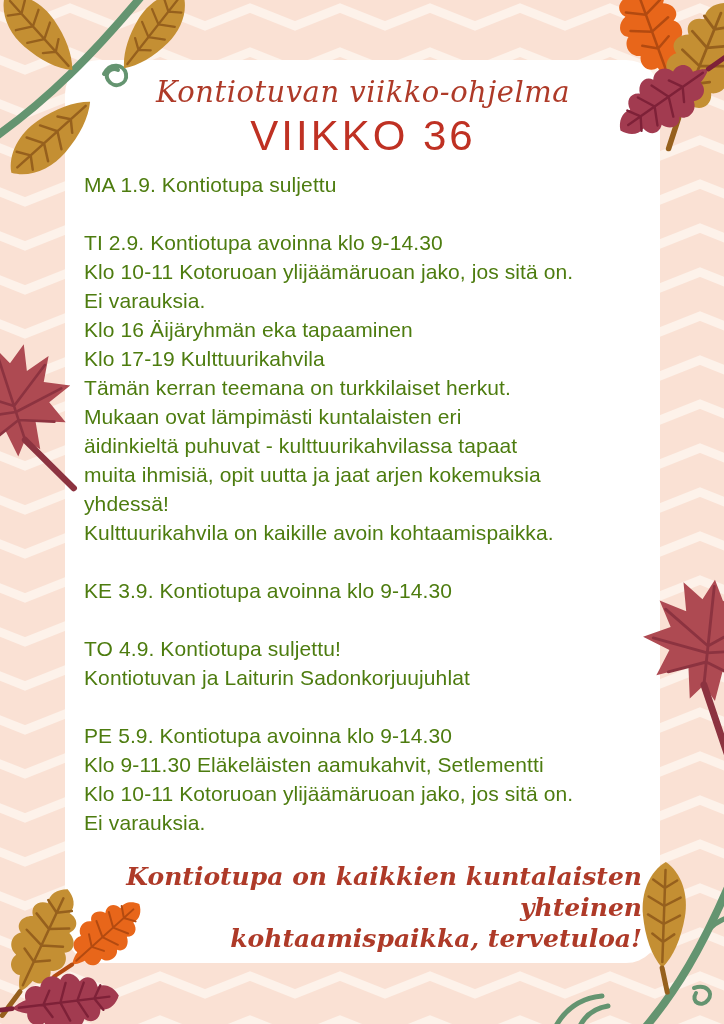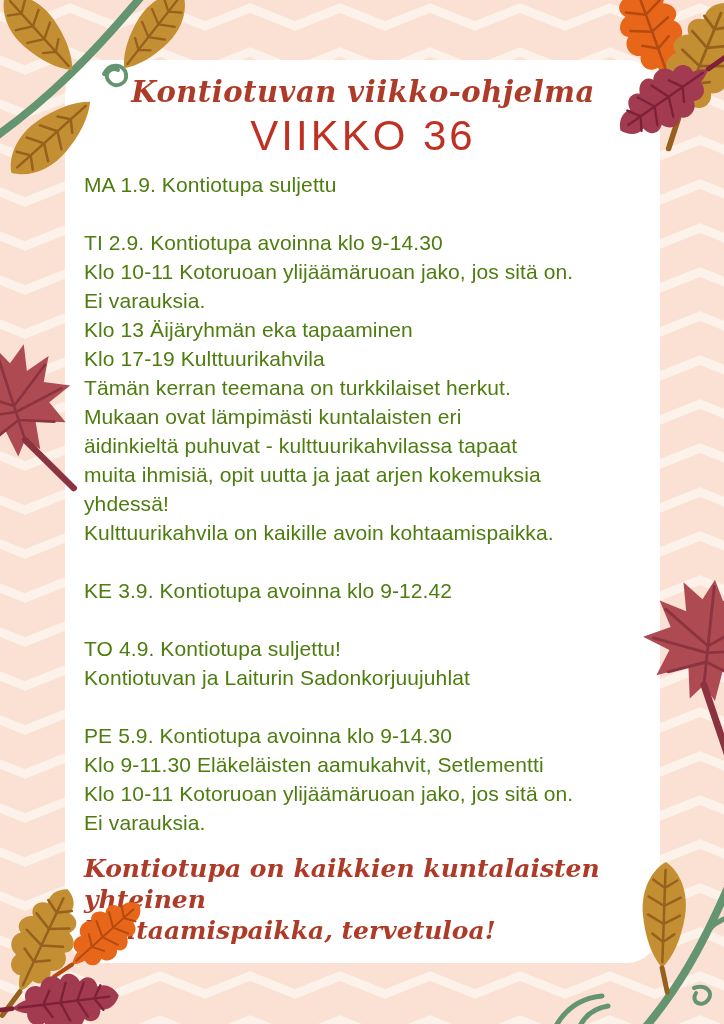"Kontiotuvan viikko-ohjelma" .pretitle { font-weight: bold -> normal }
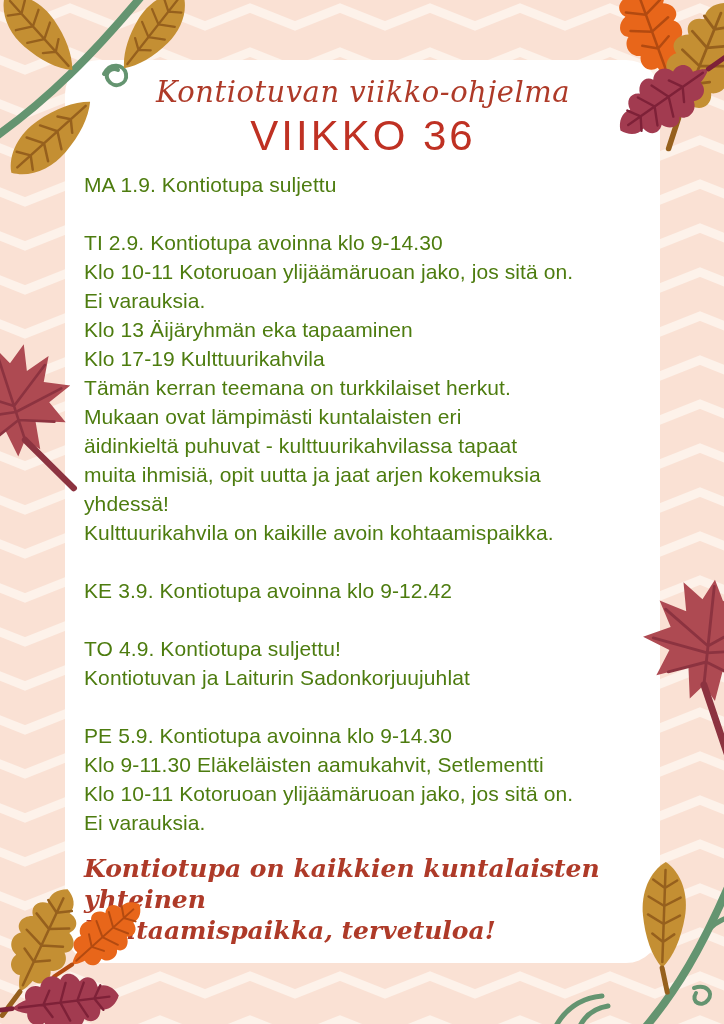"Klo 13 Äijäryhmän eka tapaaminen" div.line { text: 13 -> 16 }
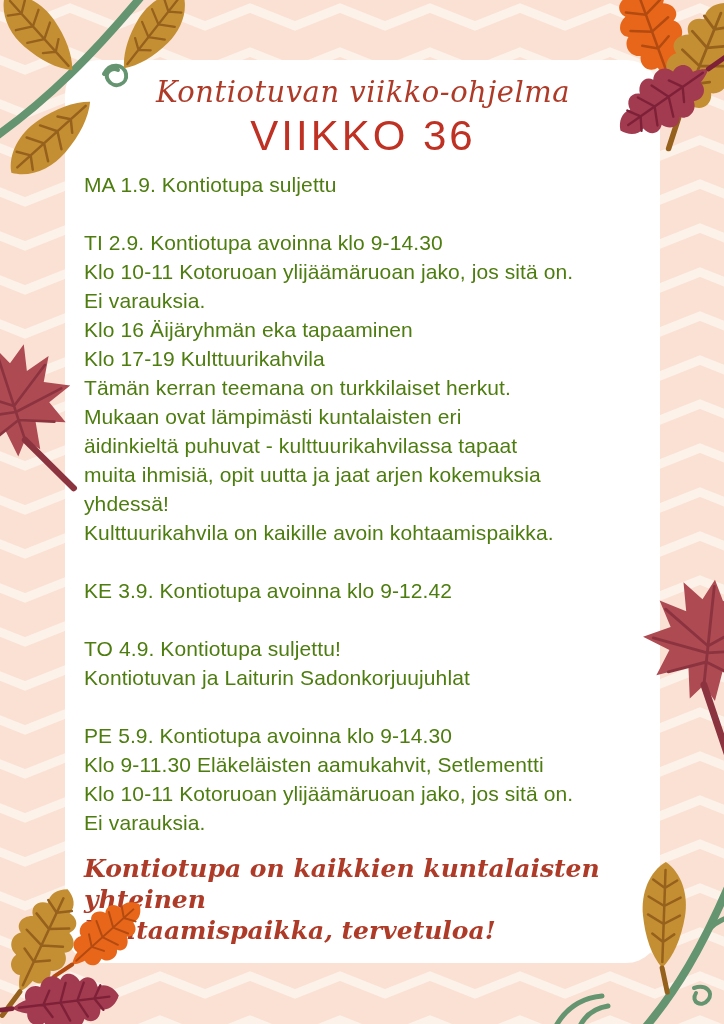"KE 3.9. Kontiotupa avoinna klo" div.line { text: 9-12.42 -> 9-14.30 }
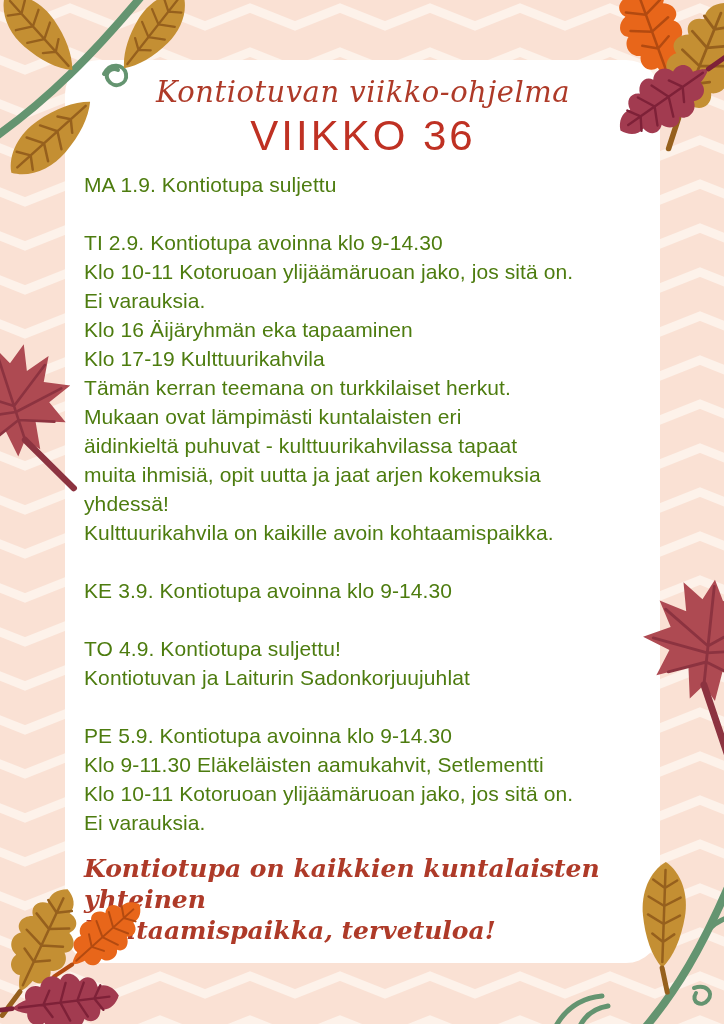"Kontiotupa on kaikkien kuntalaisten" .footer { margin-top: 16px -> 24px; text-align: left -> right }
